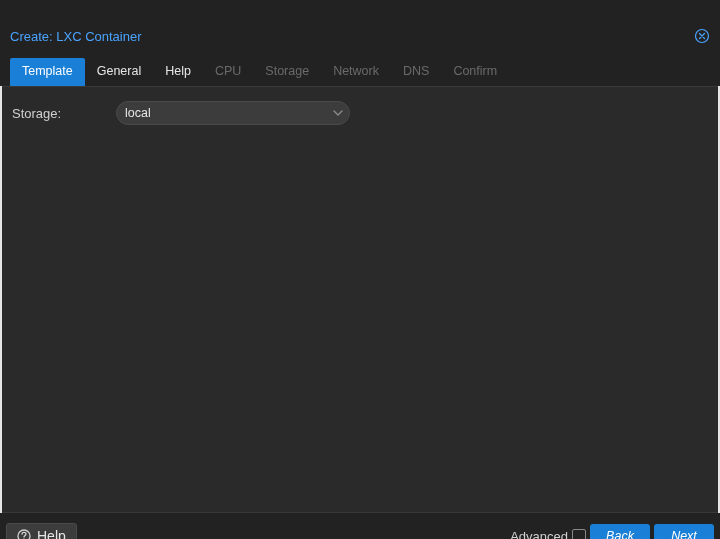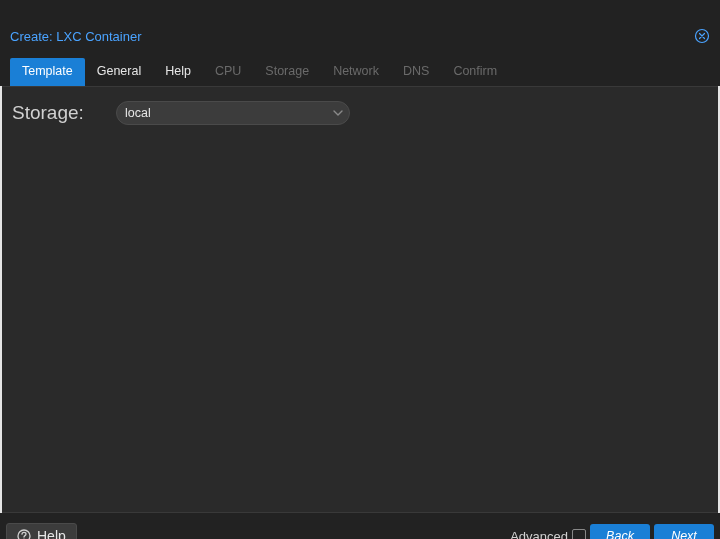"Storage:" .form-label { font-size: 19px -> 13px }
